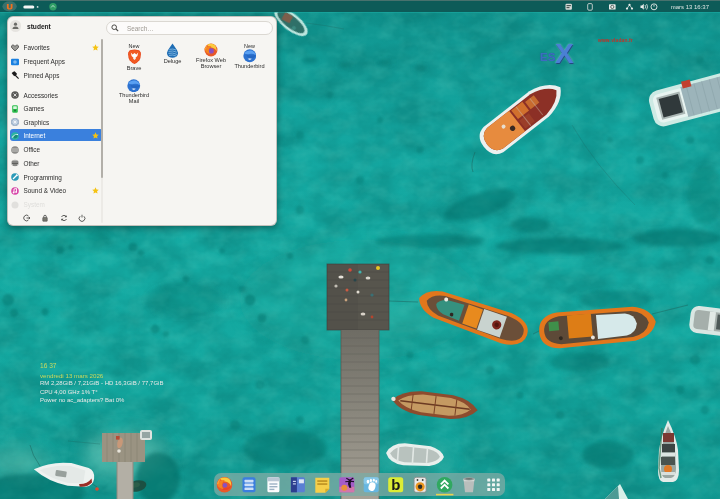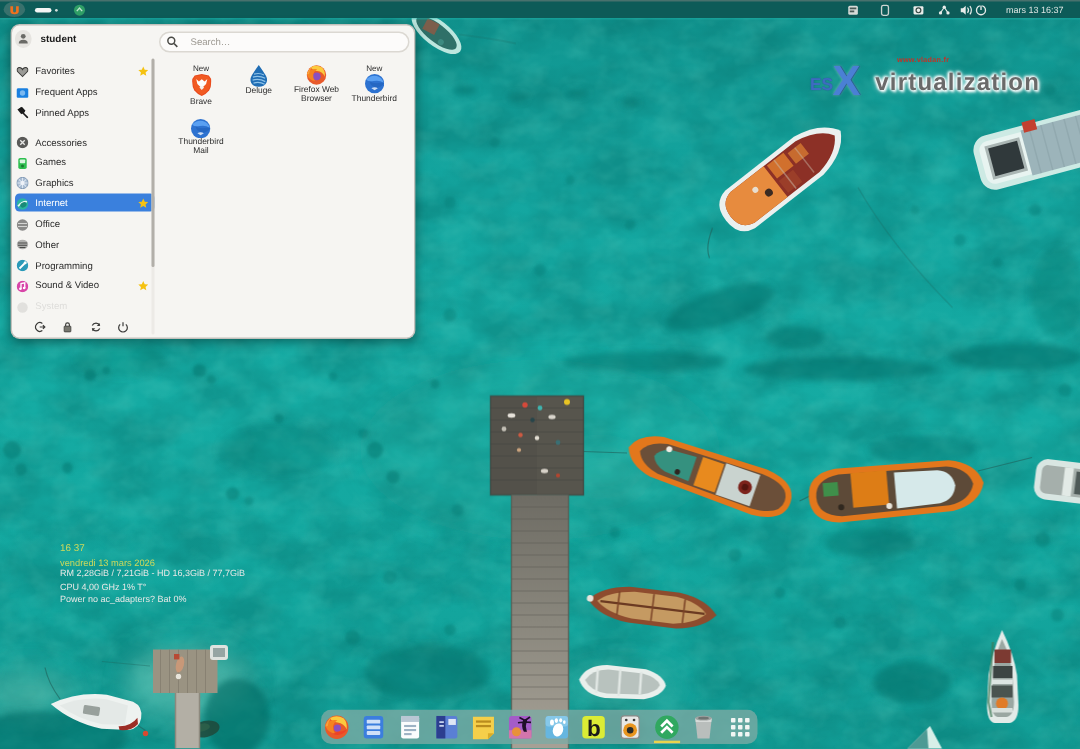"virtualization" div.abs { html: <div>virtualization</div> -> none }
